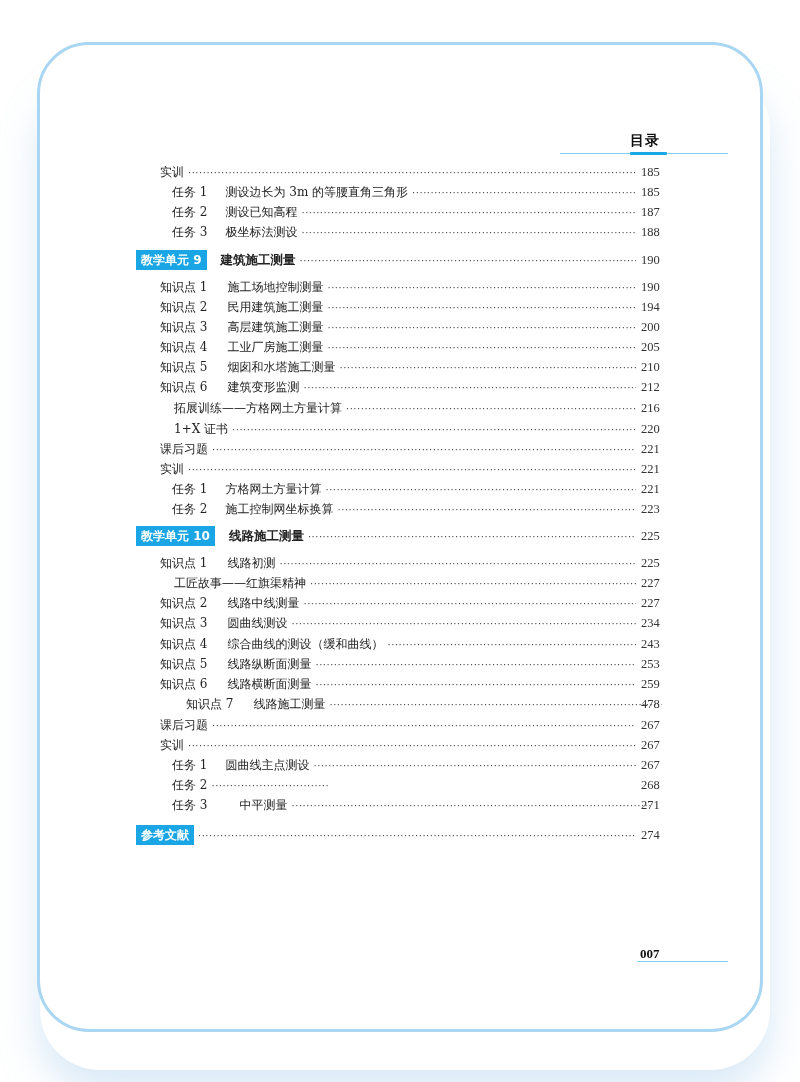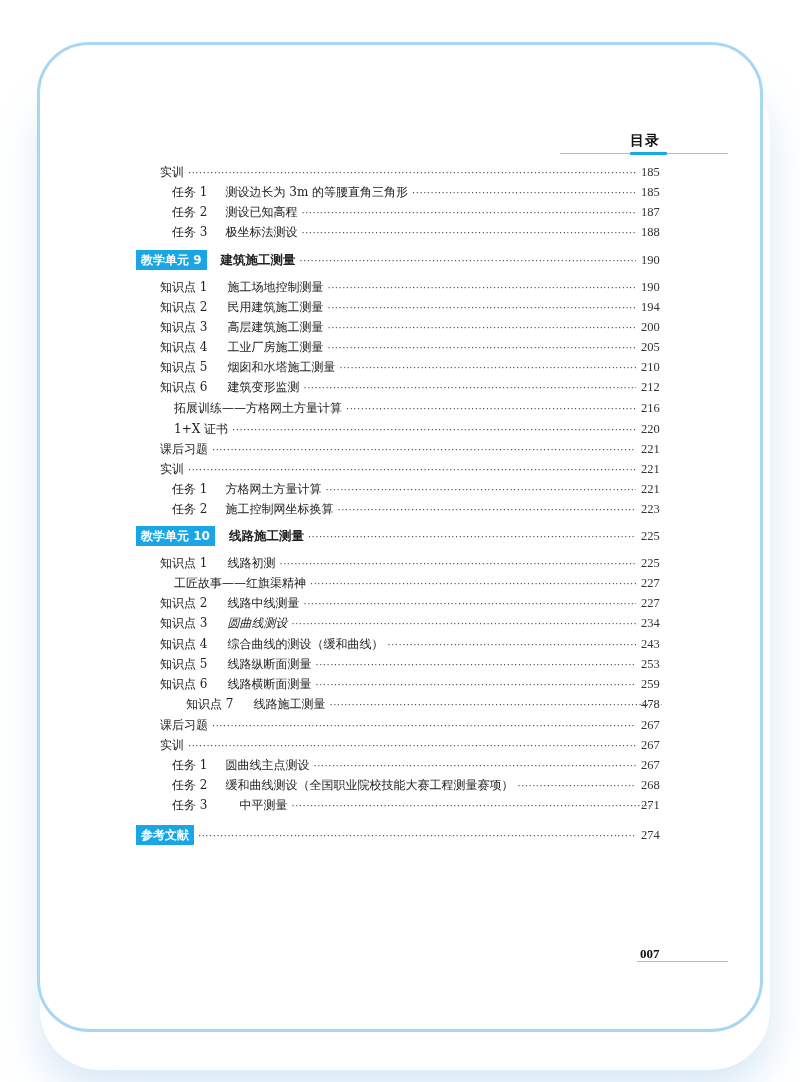"圆曲线测设" span.ttl { font-style: italic -> none }
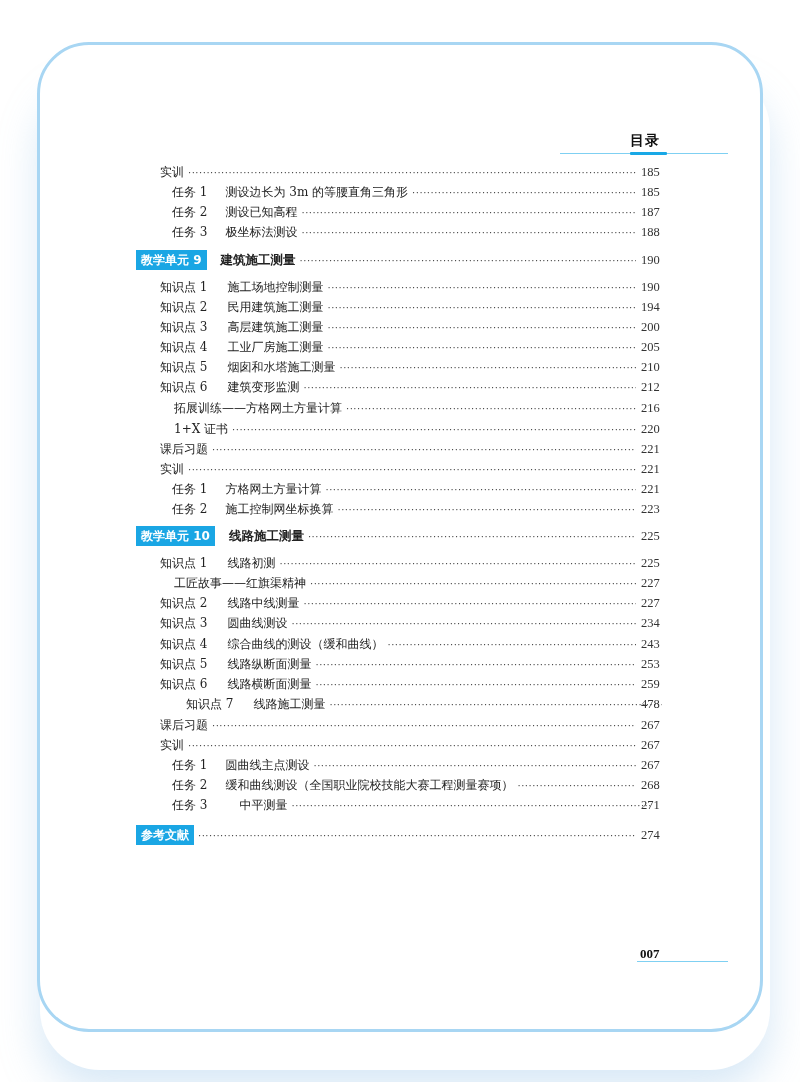"缓和曲线测设（全国职业院校技能大赛工程测量赛项）" span.ttl { html: <span>缓和曲线测设（全国职业院校技能大赛工程测量赛项）</span> -> none }
